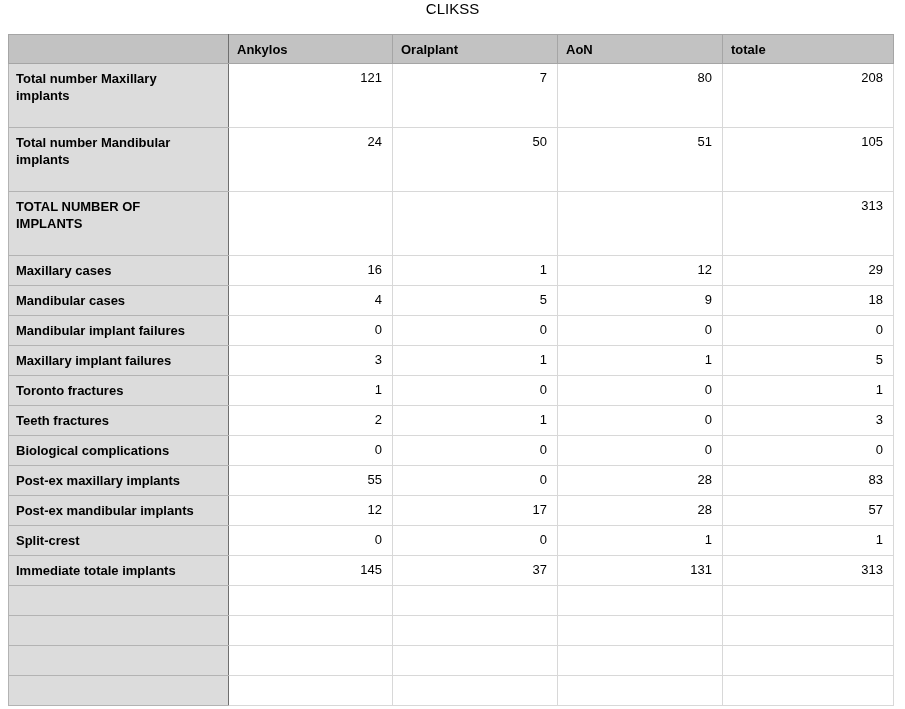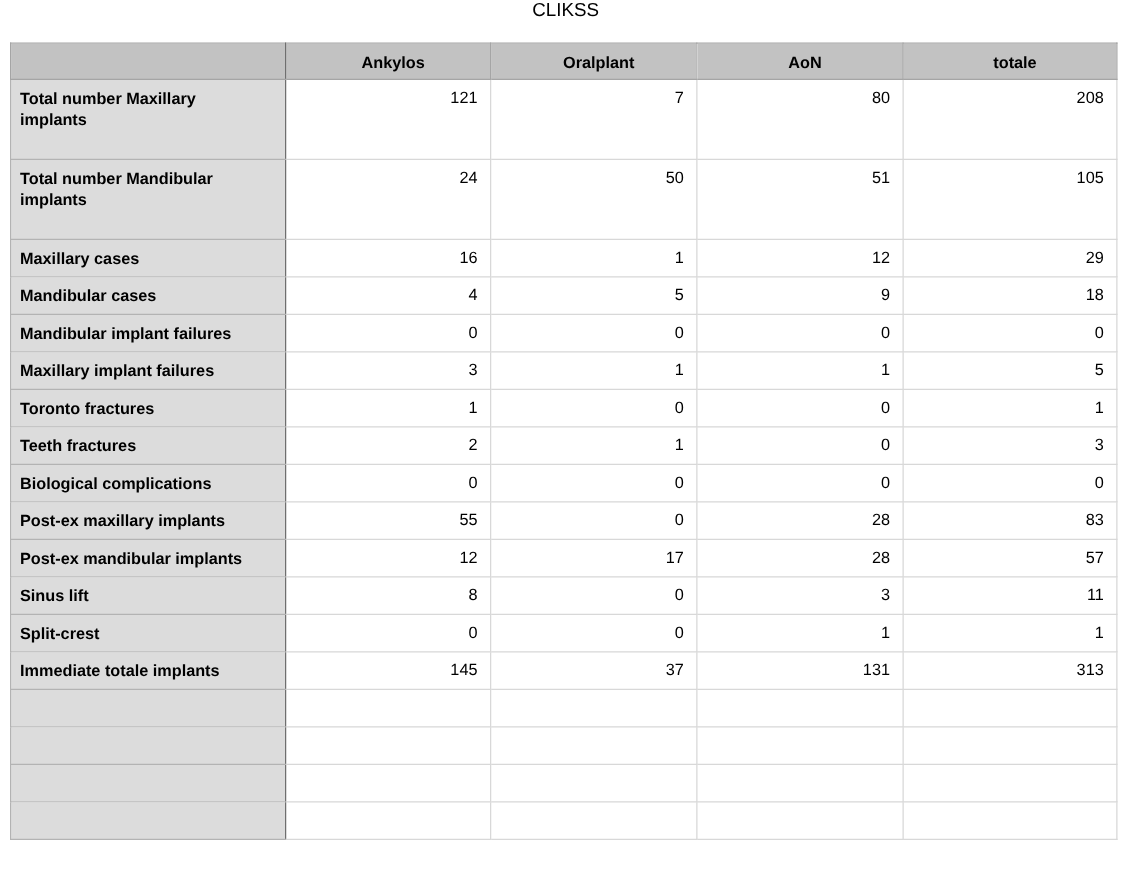"Ankylos" th { text-align: center -> left }
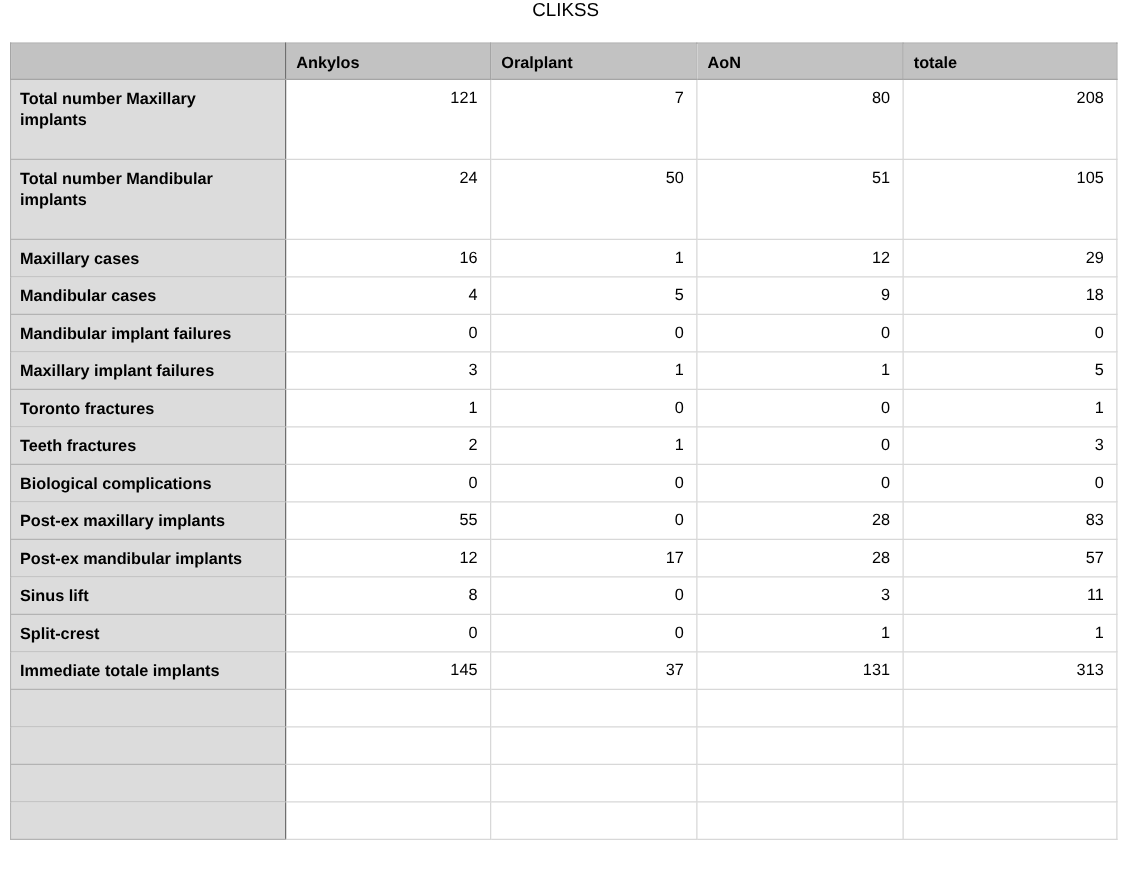"TOTAL NUMBER OF IMPLANTS" tr.tall { html: none -> <tr> <td>TOTAL NUMBER OF IMPLANTS</td> <td></td> <td></td> <td></td> <td>313</td> </tr> }
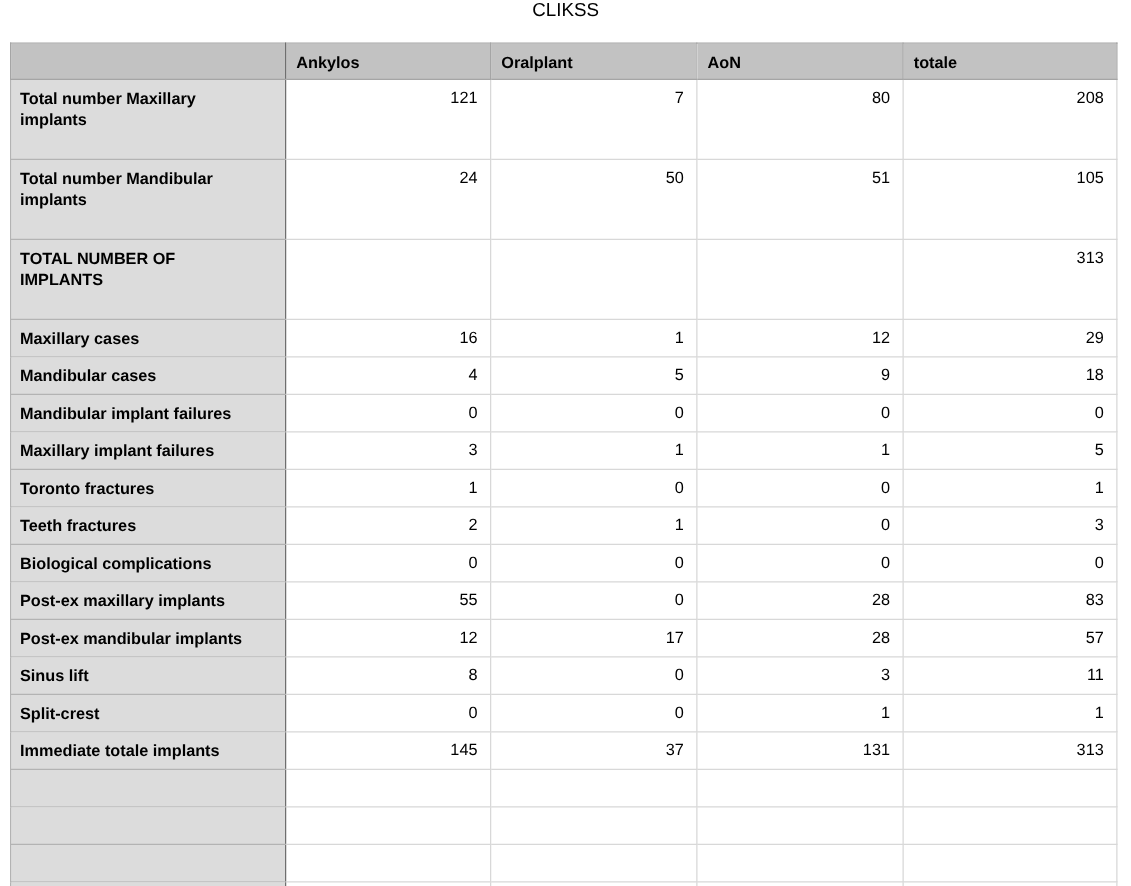"Sinus lift" tr { html: <tr> <td>Sinus lift</td> <td>8</td> <td>0</td> <td>3</td> <td>11</td> </tr> -> none }
